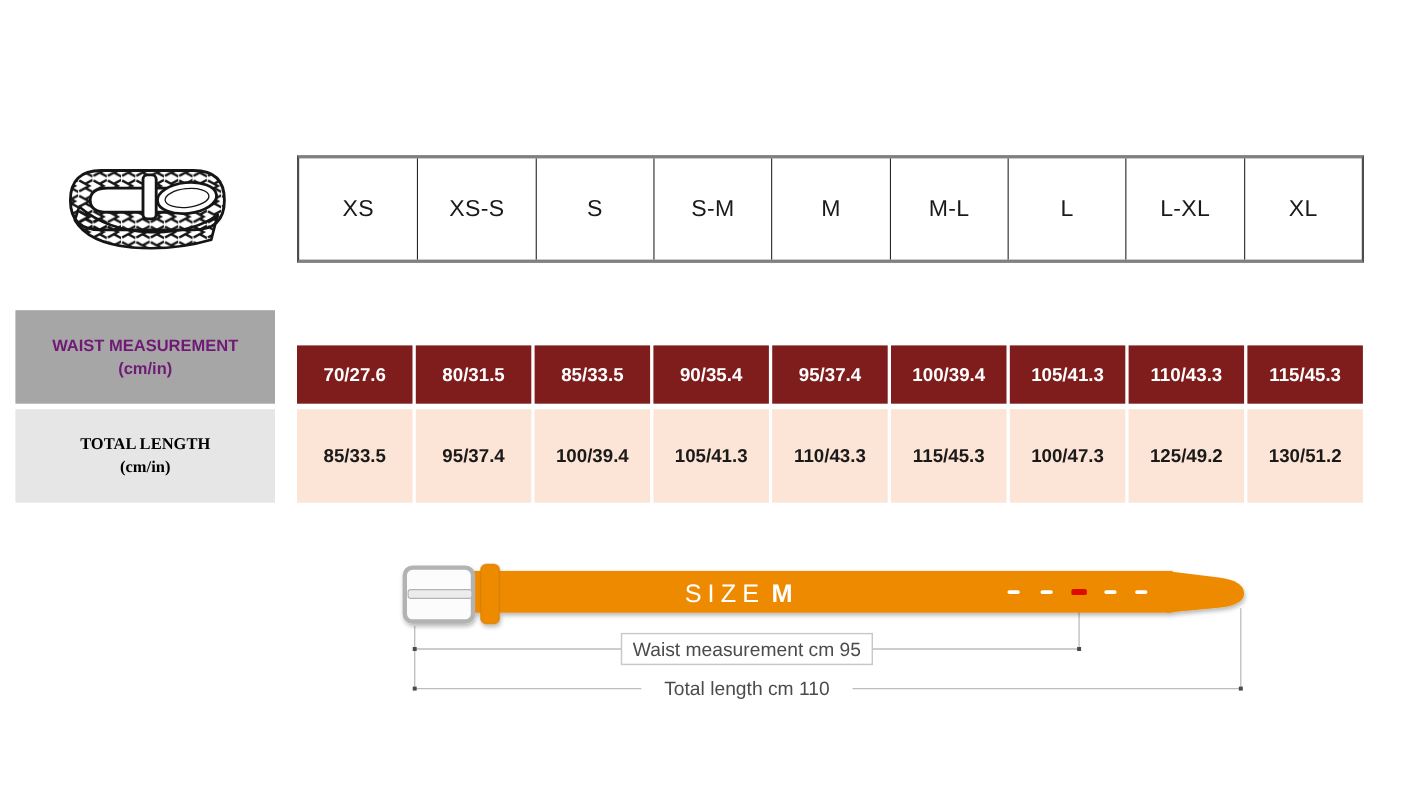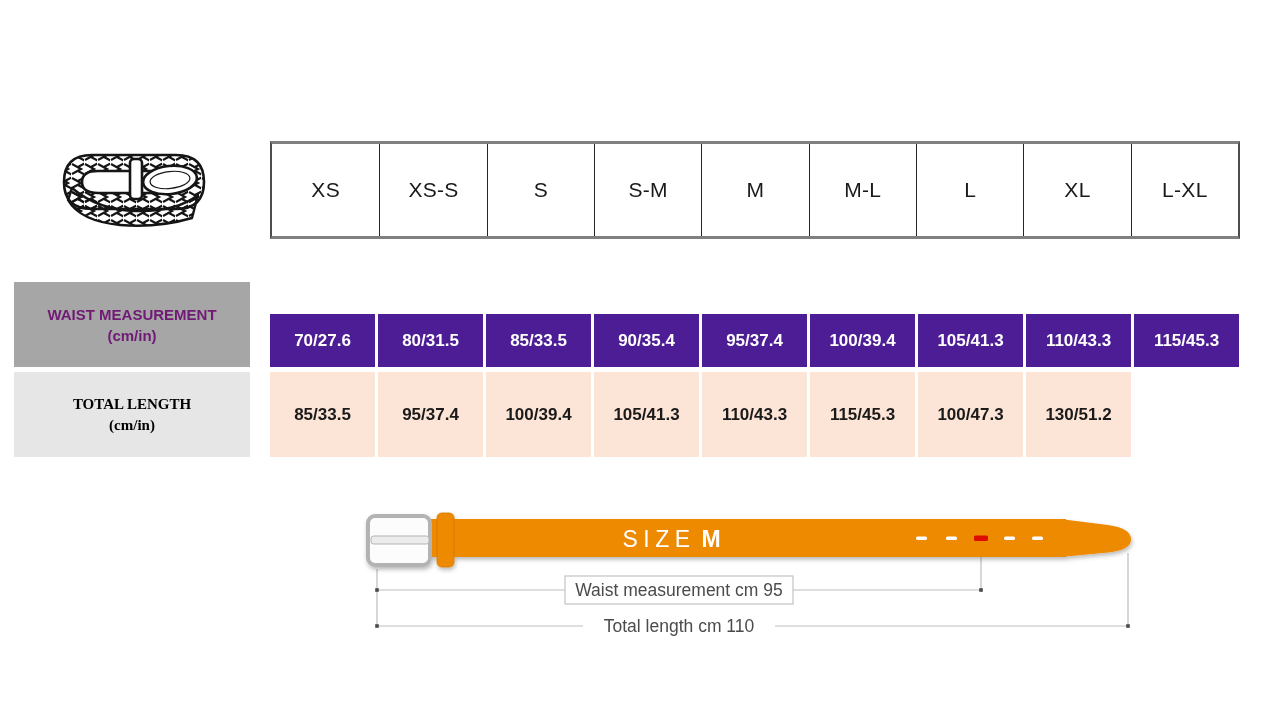"XL" div.hcell { order: before "L-XL" -> after "L-XL" }
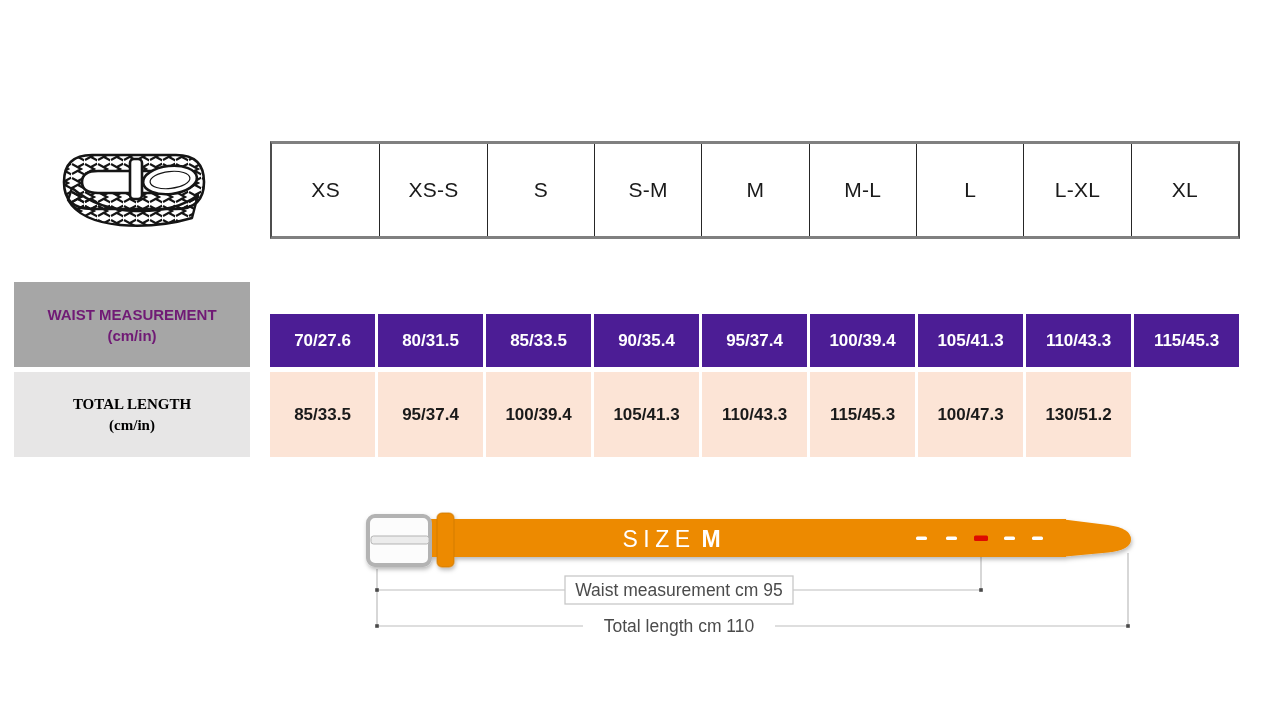"70/27.6" #cells-waist .cell { background: #4c1d95 -> #7f1d1d }
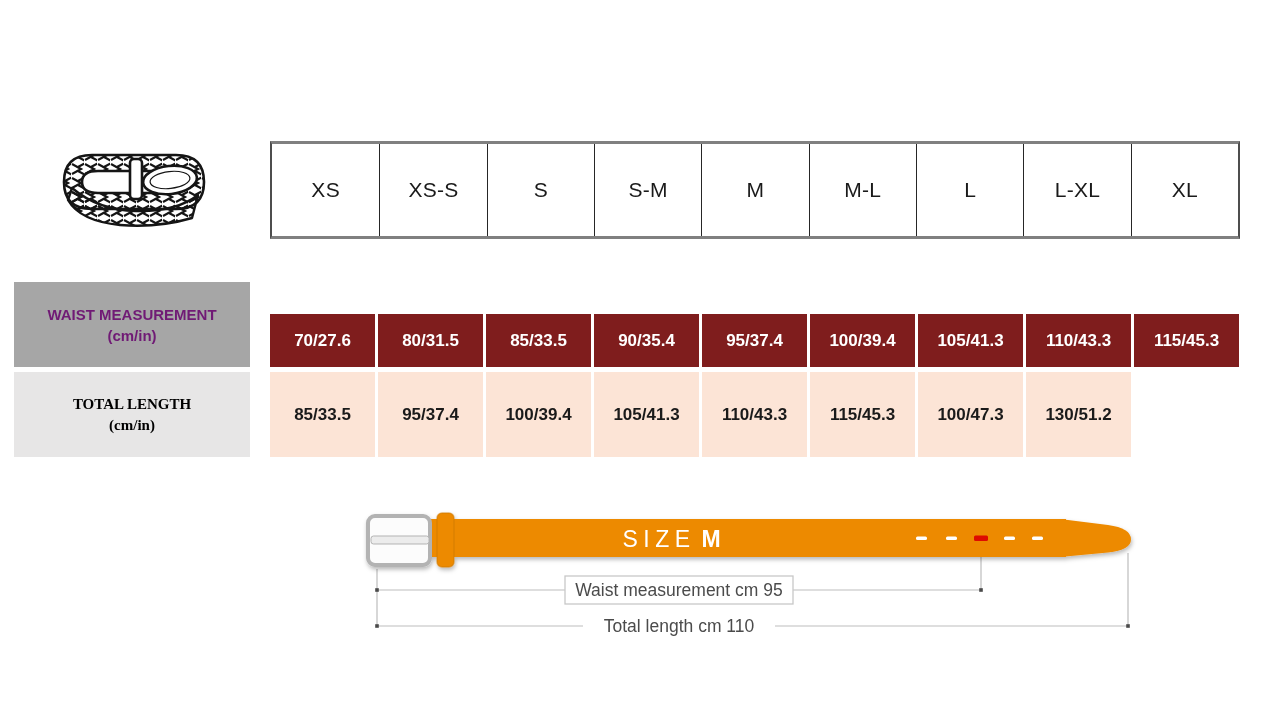"125/49.2" div.cell { html: none -> <div>125/49.2</div> }
